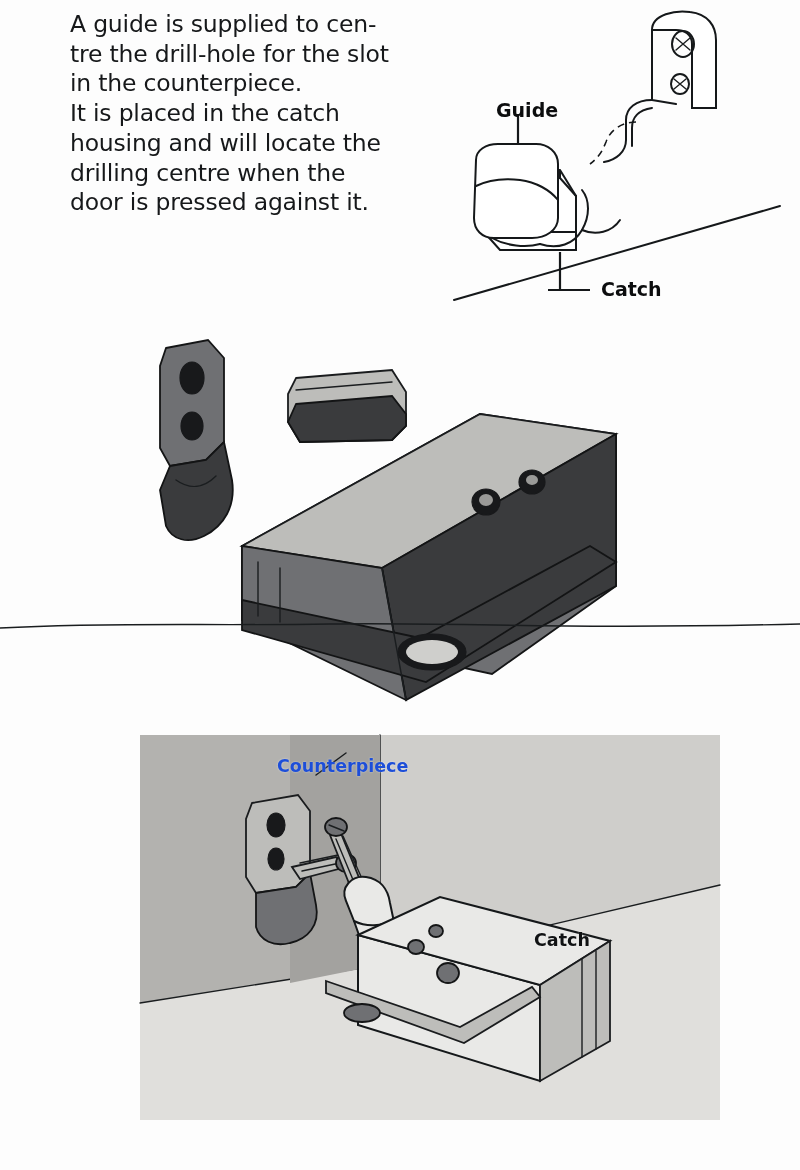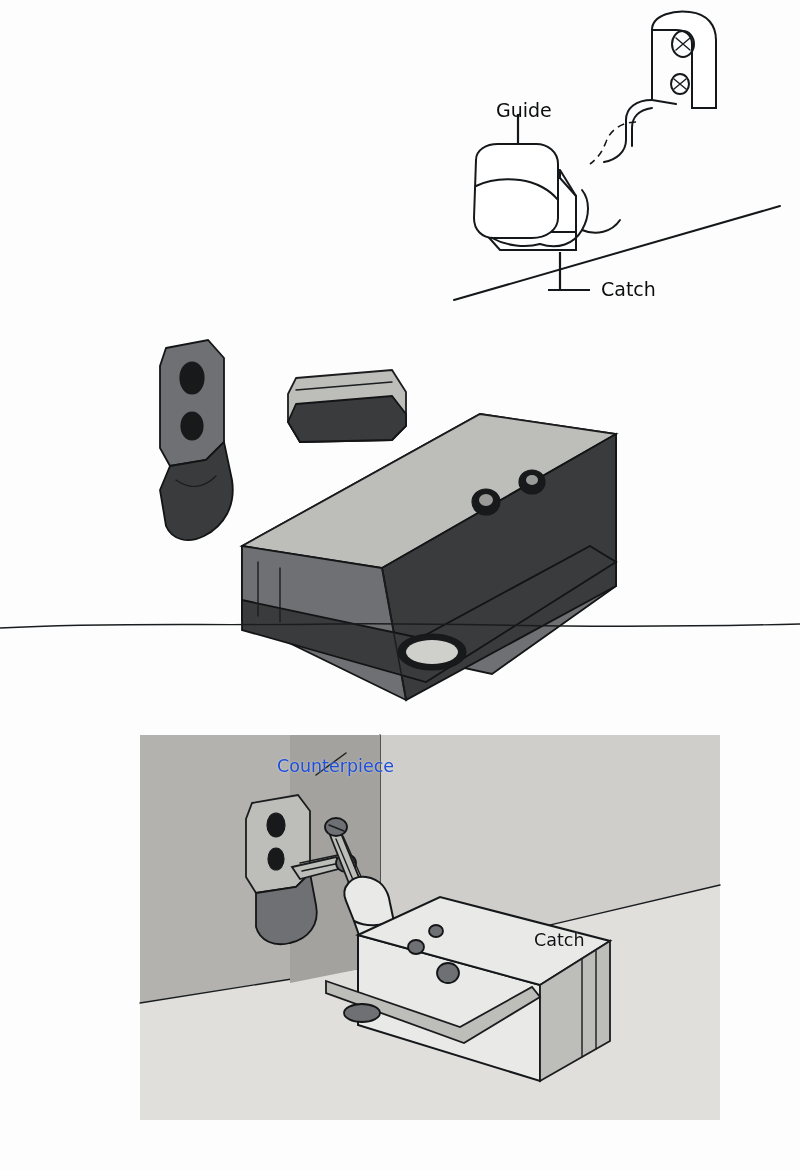"A guide is supplied to" div { html: none -> <div>A guide is supplied to cen- tre the drill-hole for the slot in the counterpiece. It is placed in the catch housing and will locate the drilling centre when the door is pressed against it.</div> }
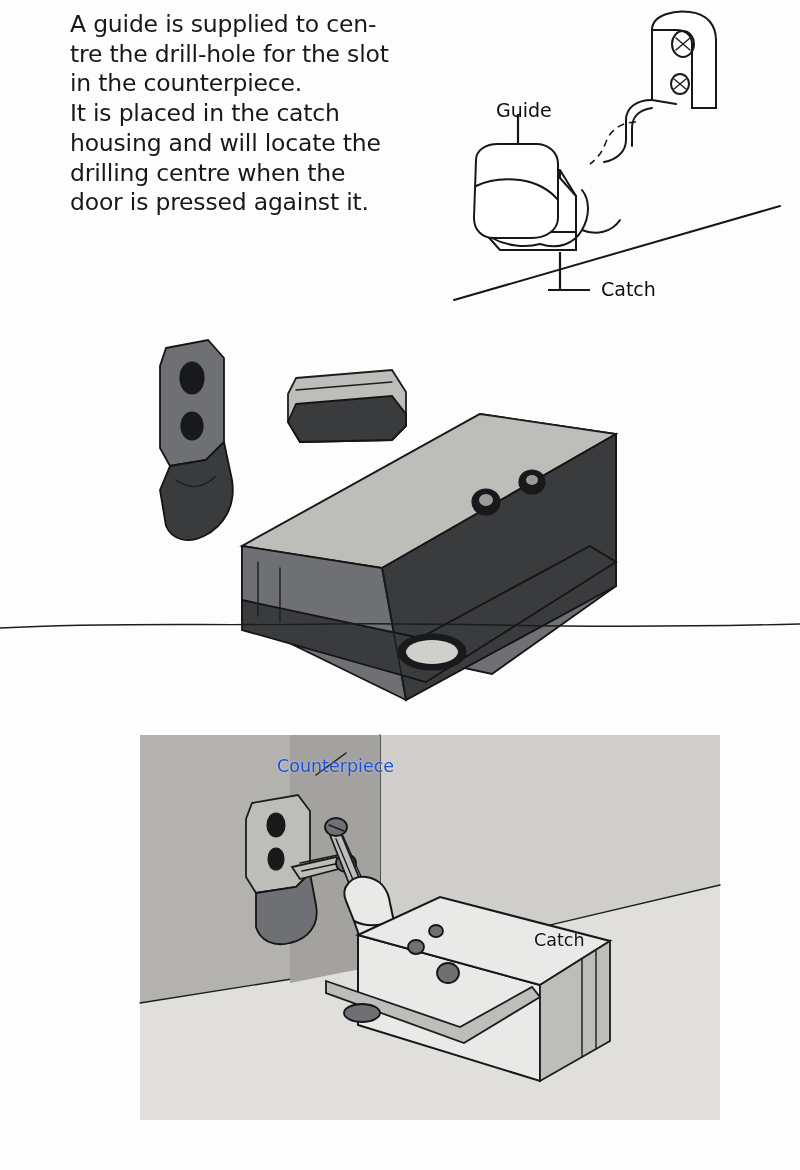"Guide" .callout-label { font-weight: normal -> bold }
